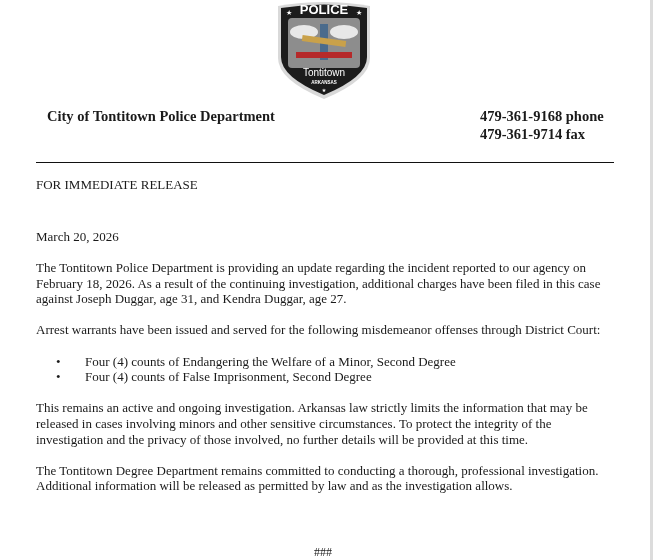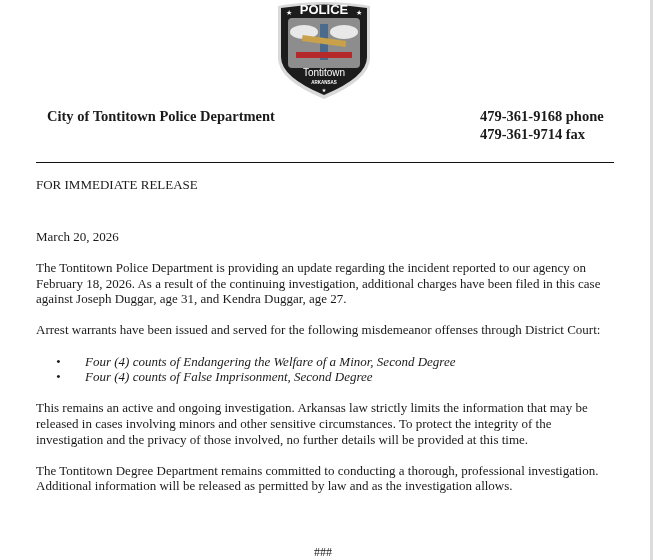"Four (4) counts of Endangering" ul.bullets { font-style: italic -> none }
